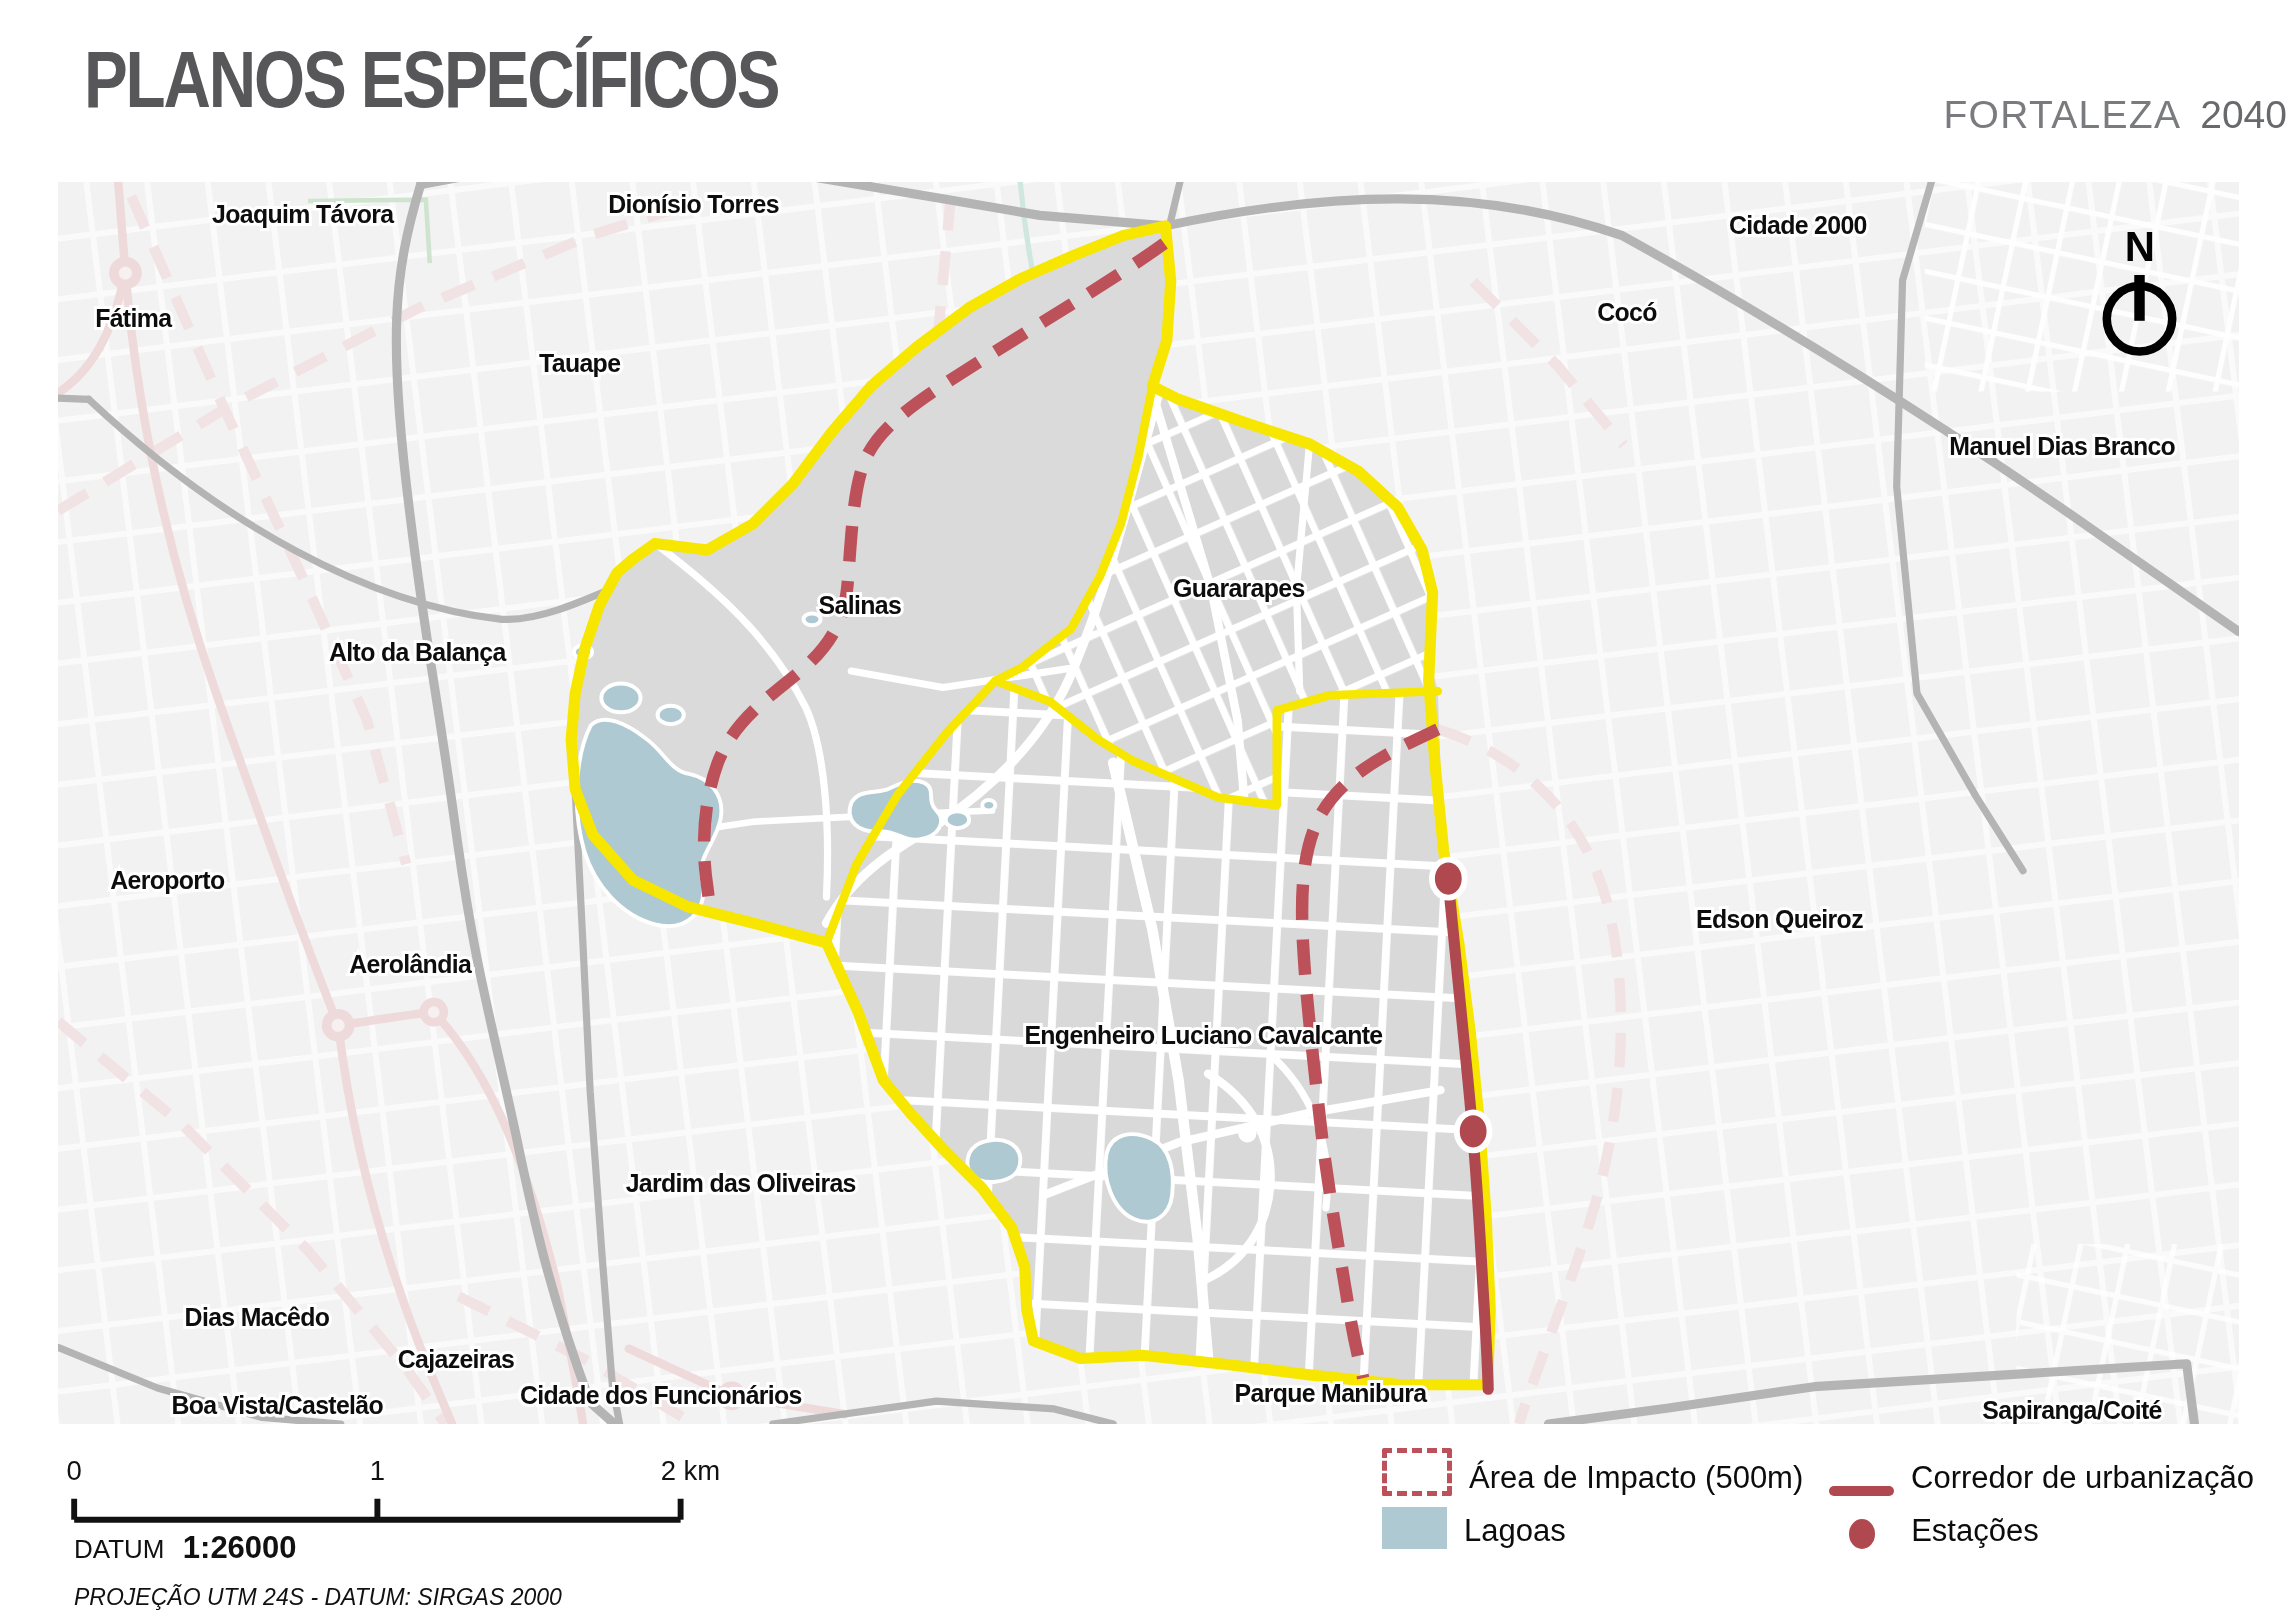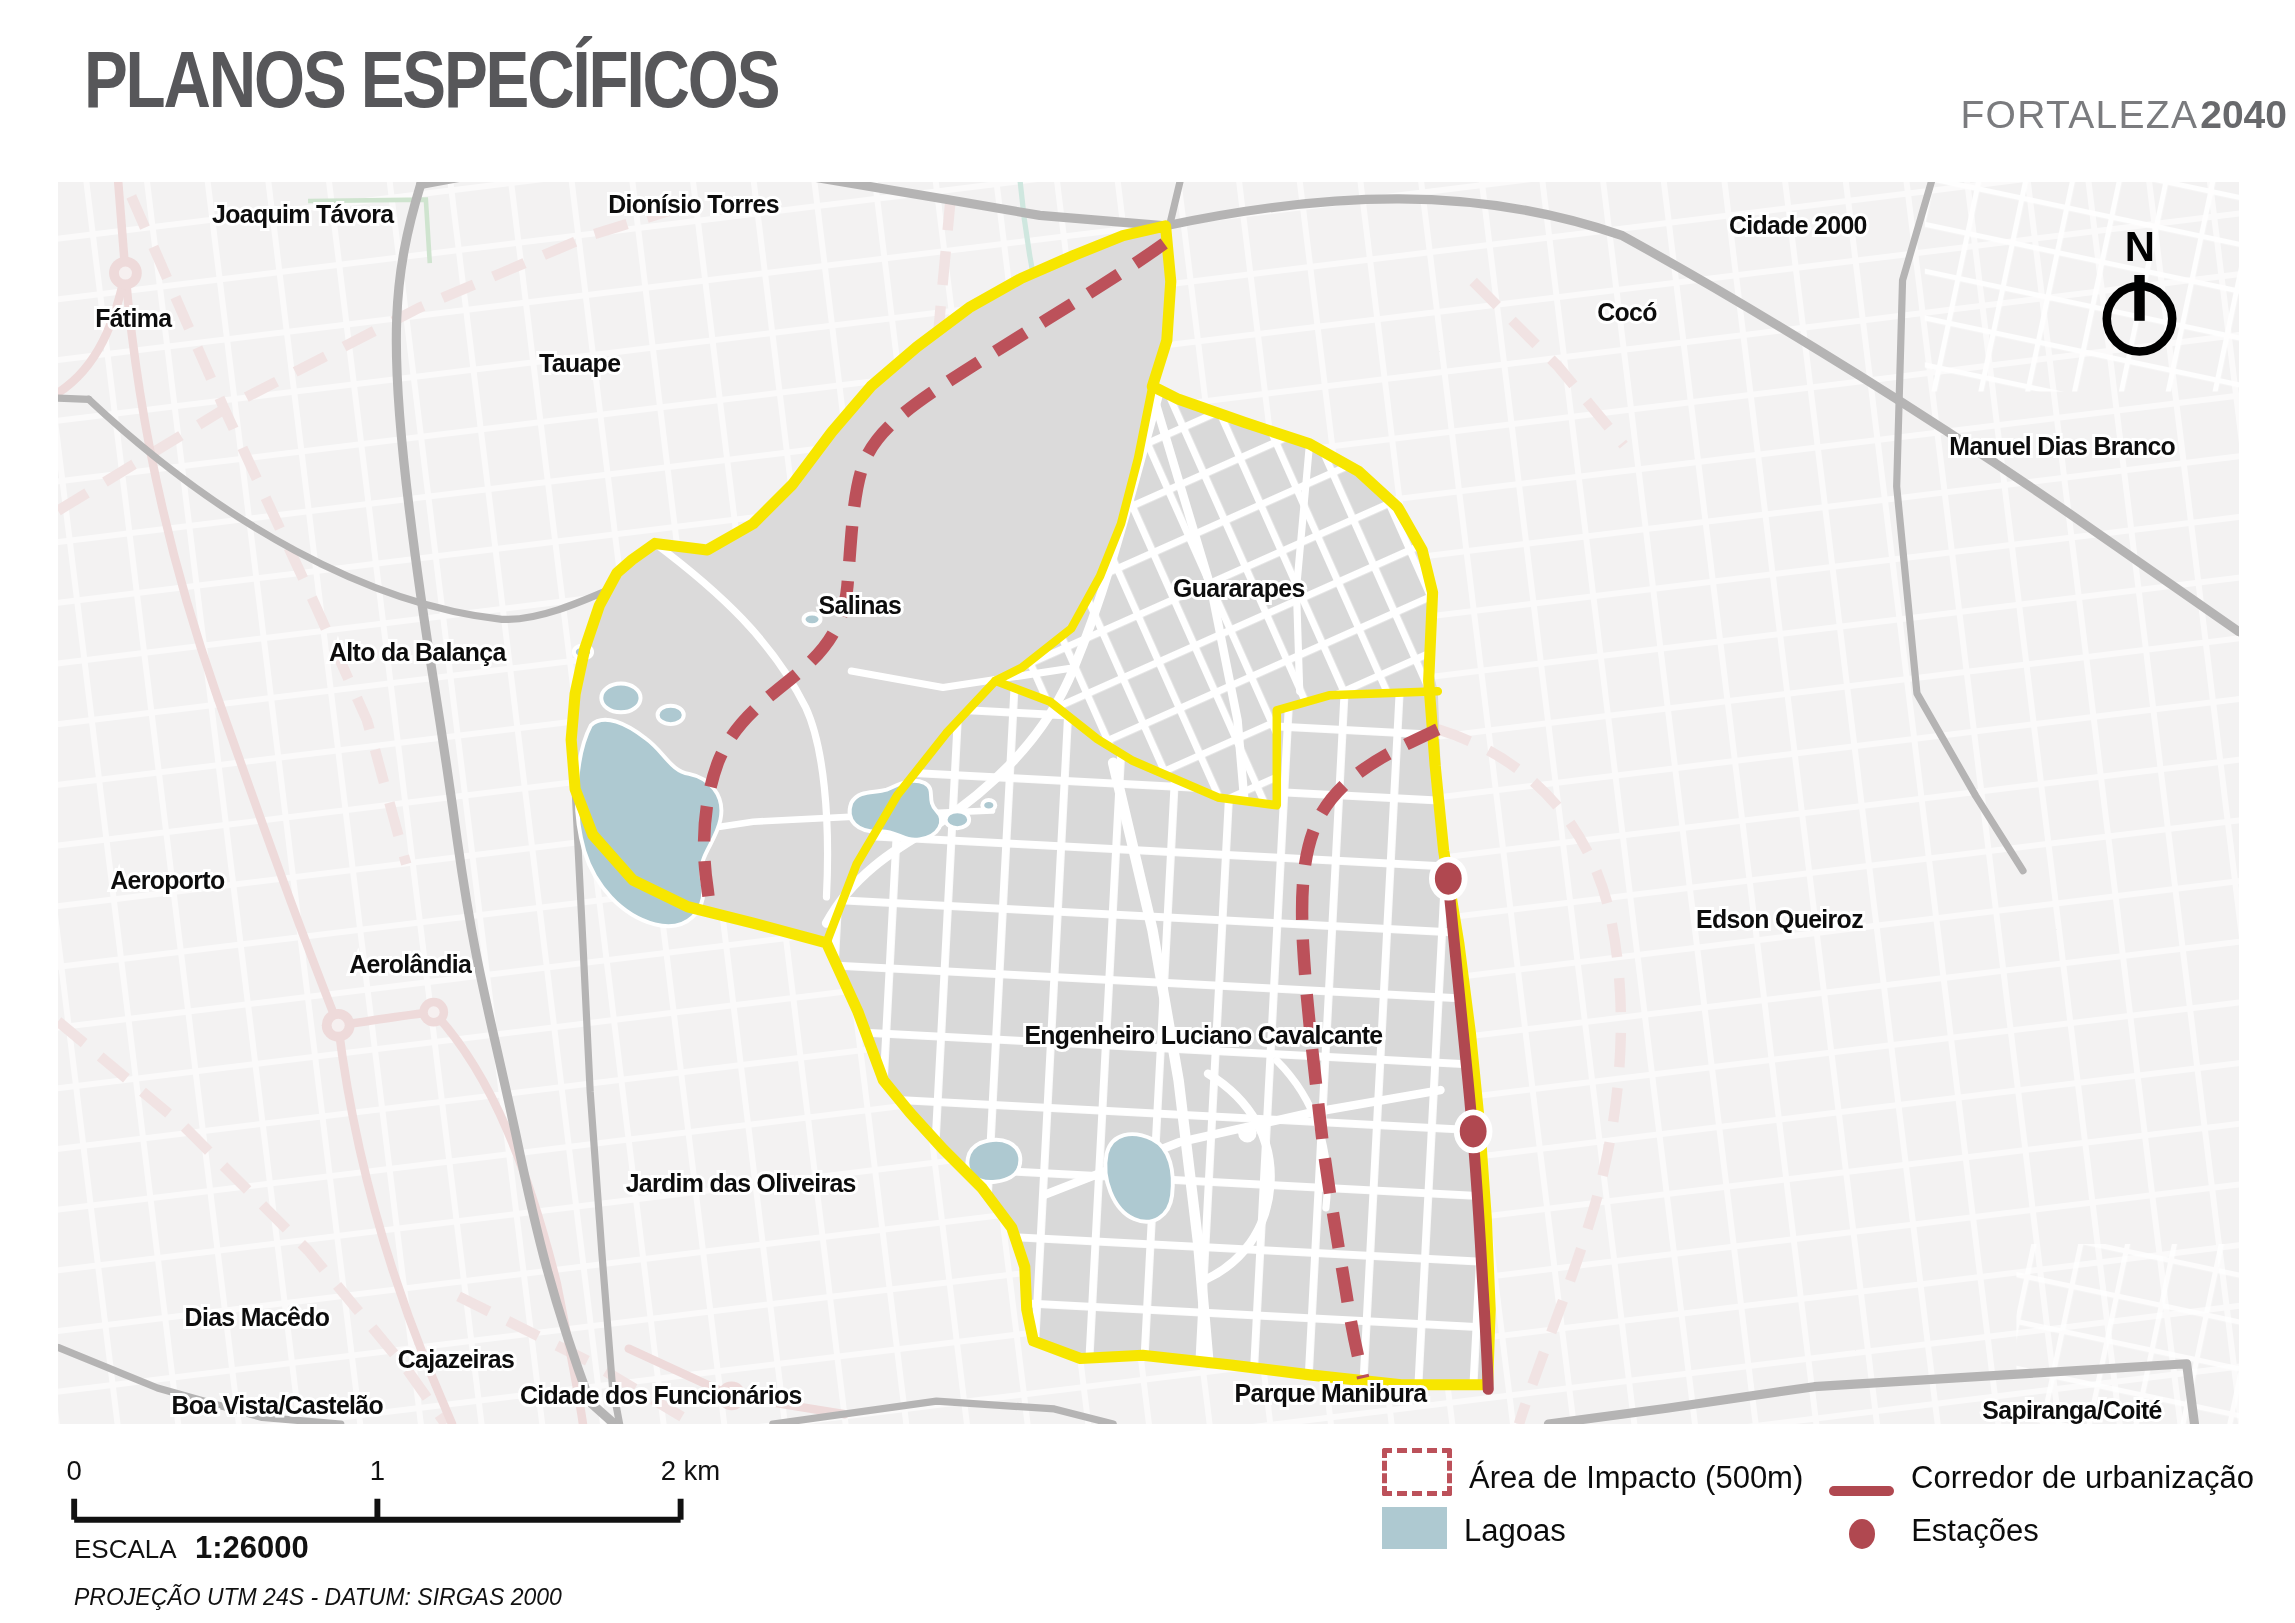"2040" .brand .year { font-weight: bold -> normal; margin-left: 2px -> 19px }
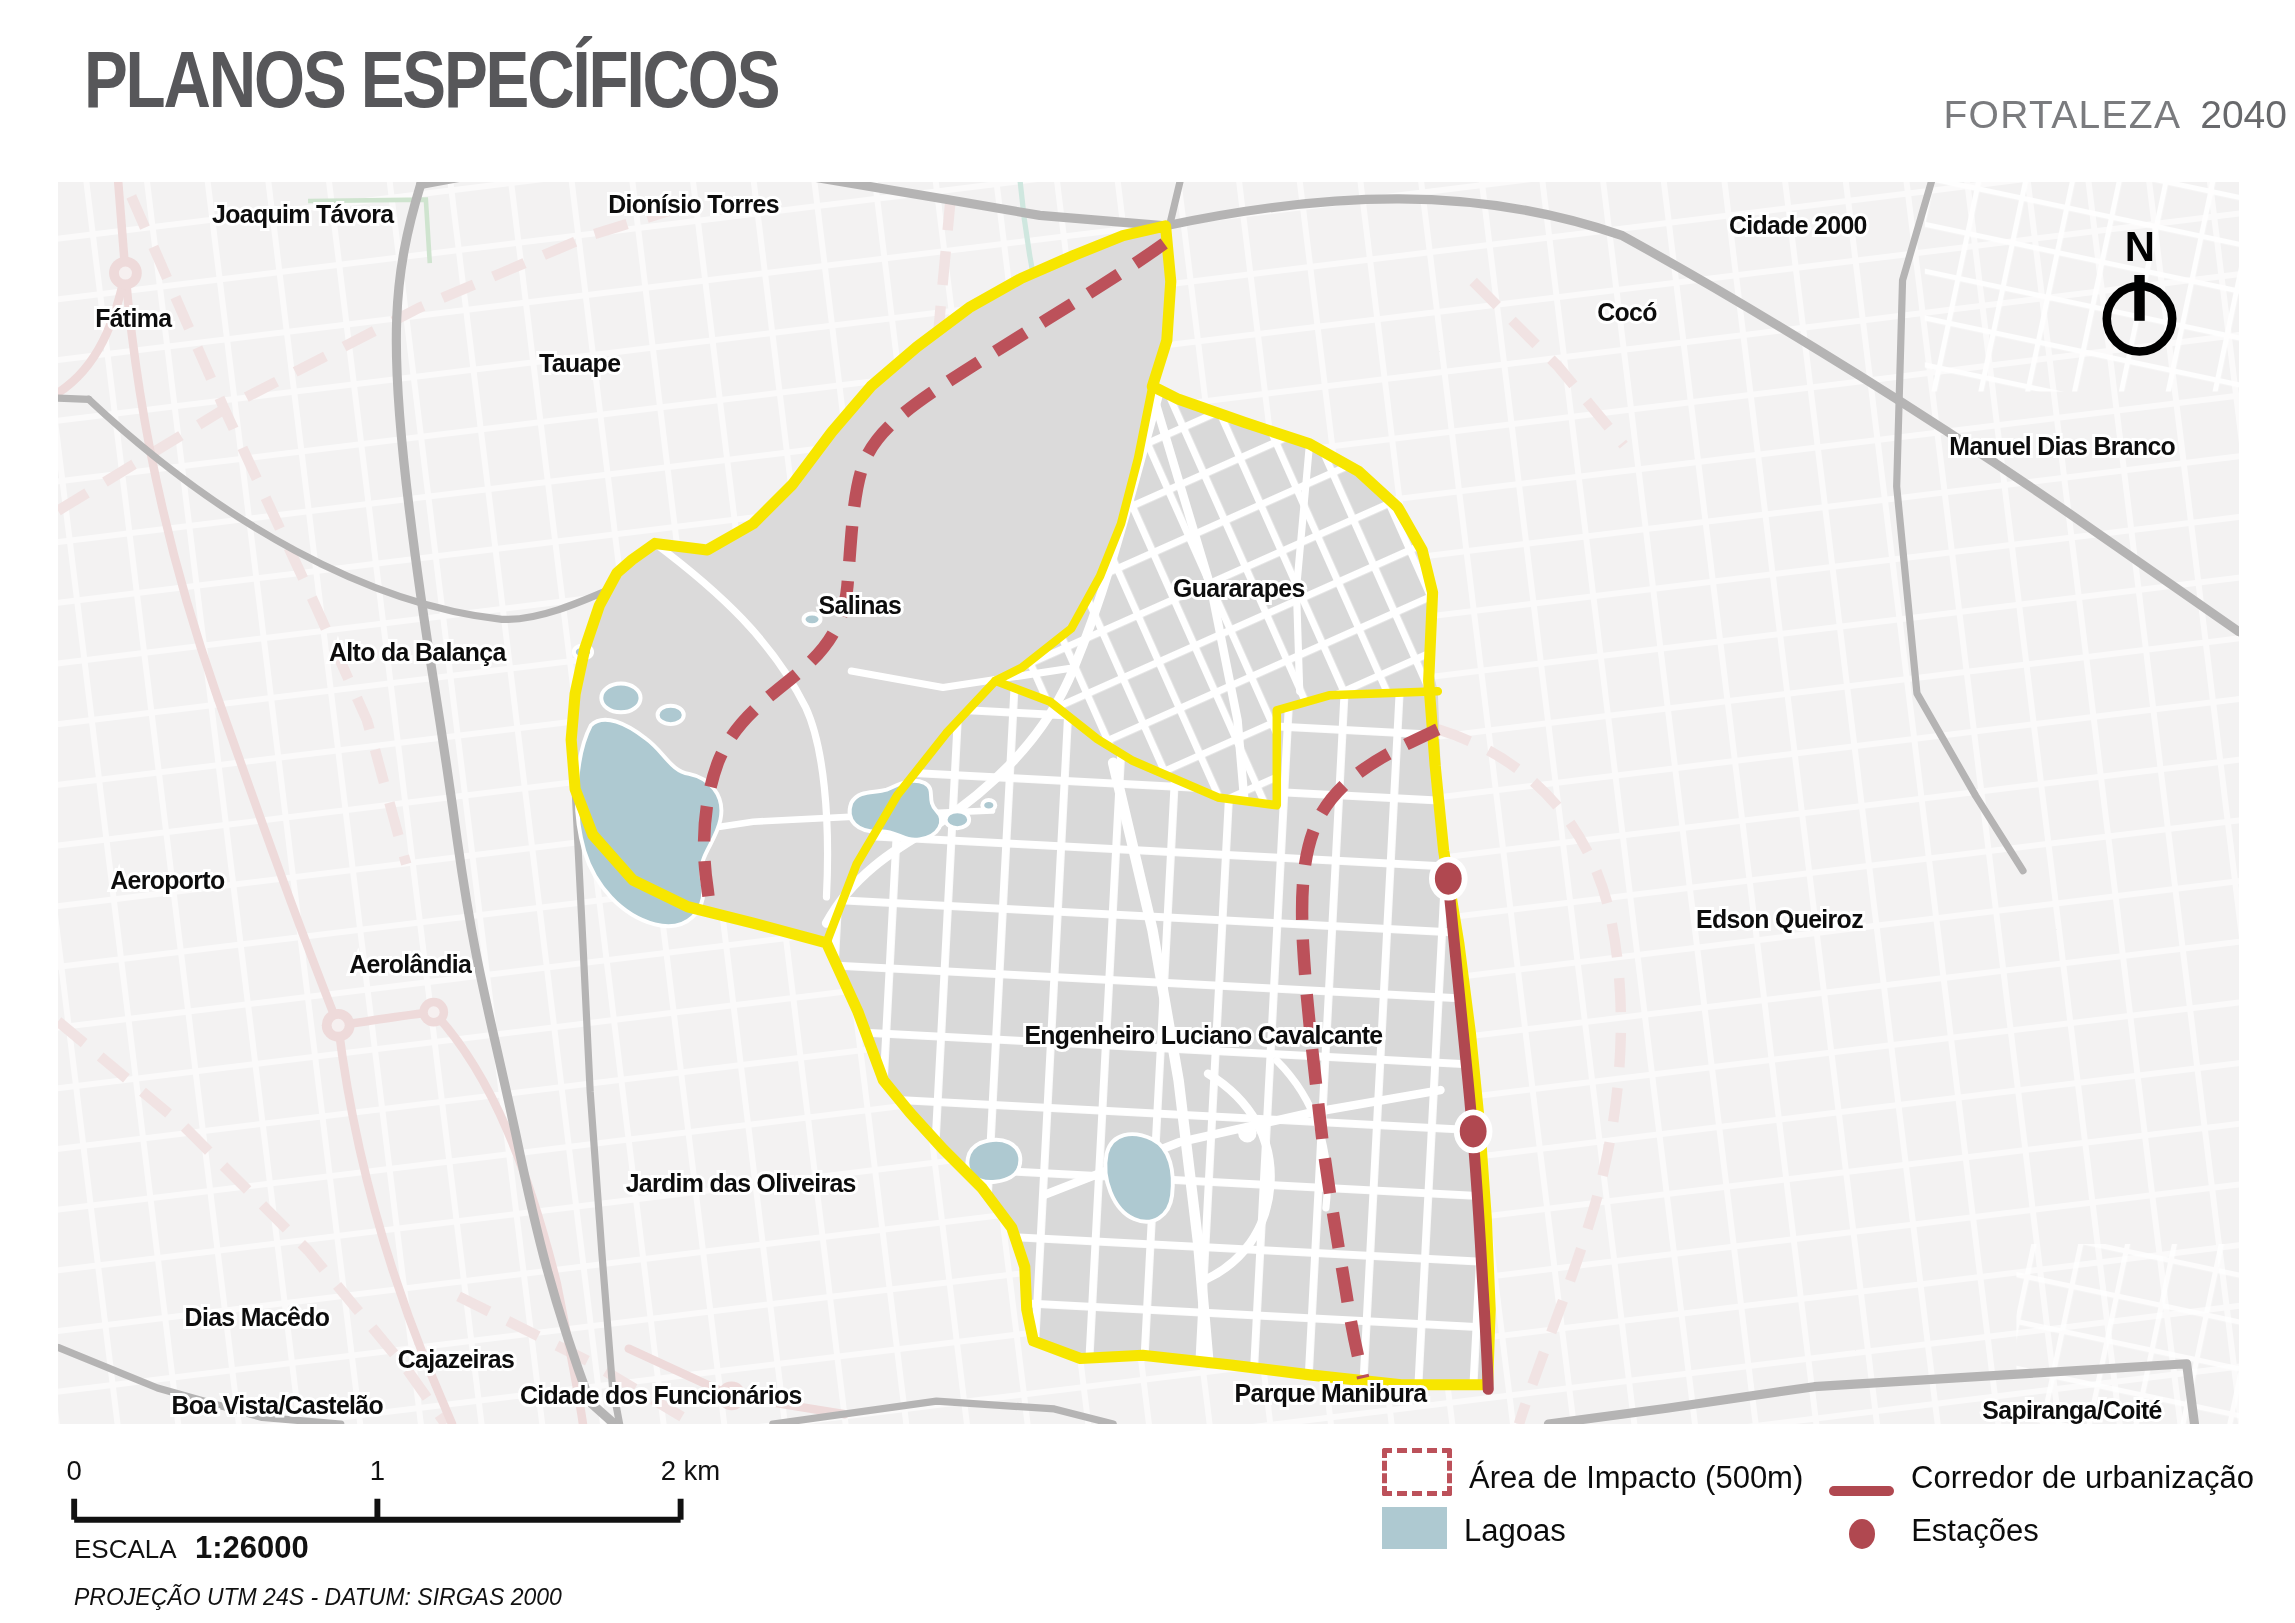"ESCALA" span { text: ESCALA -> DATUM }
